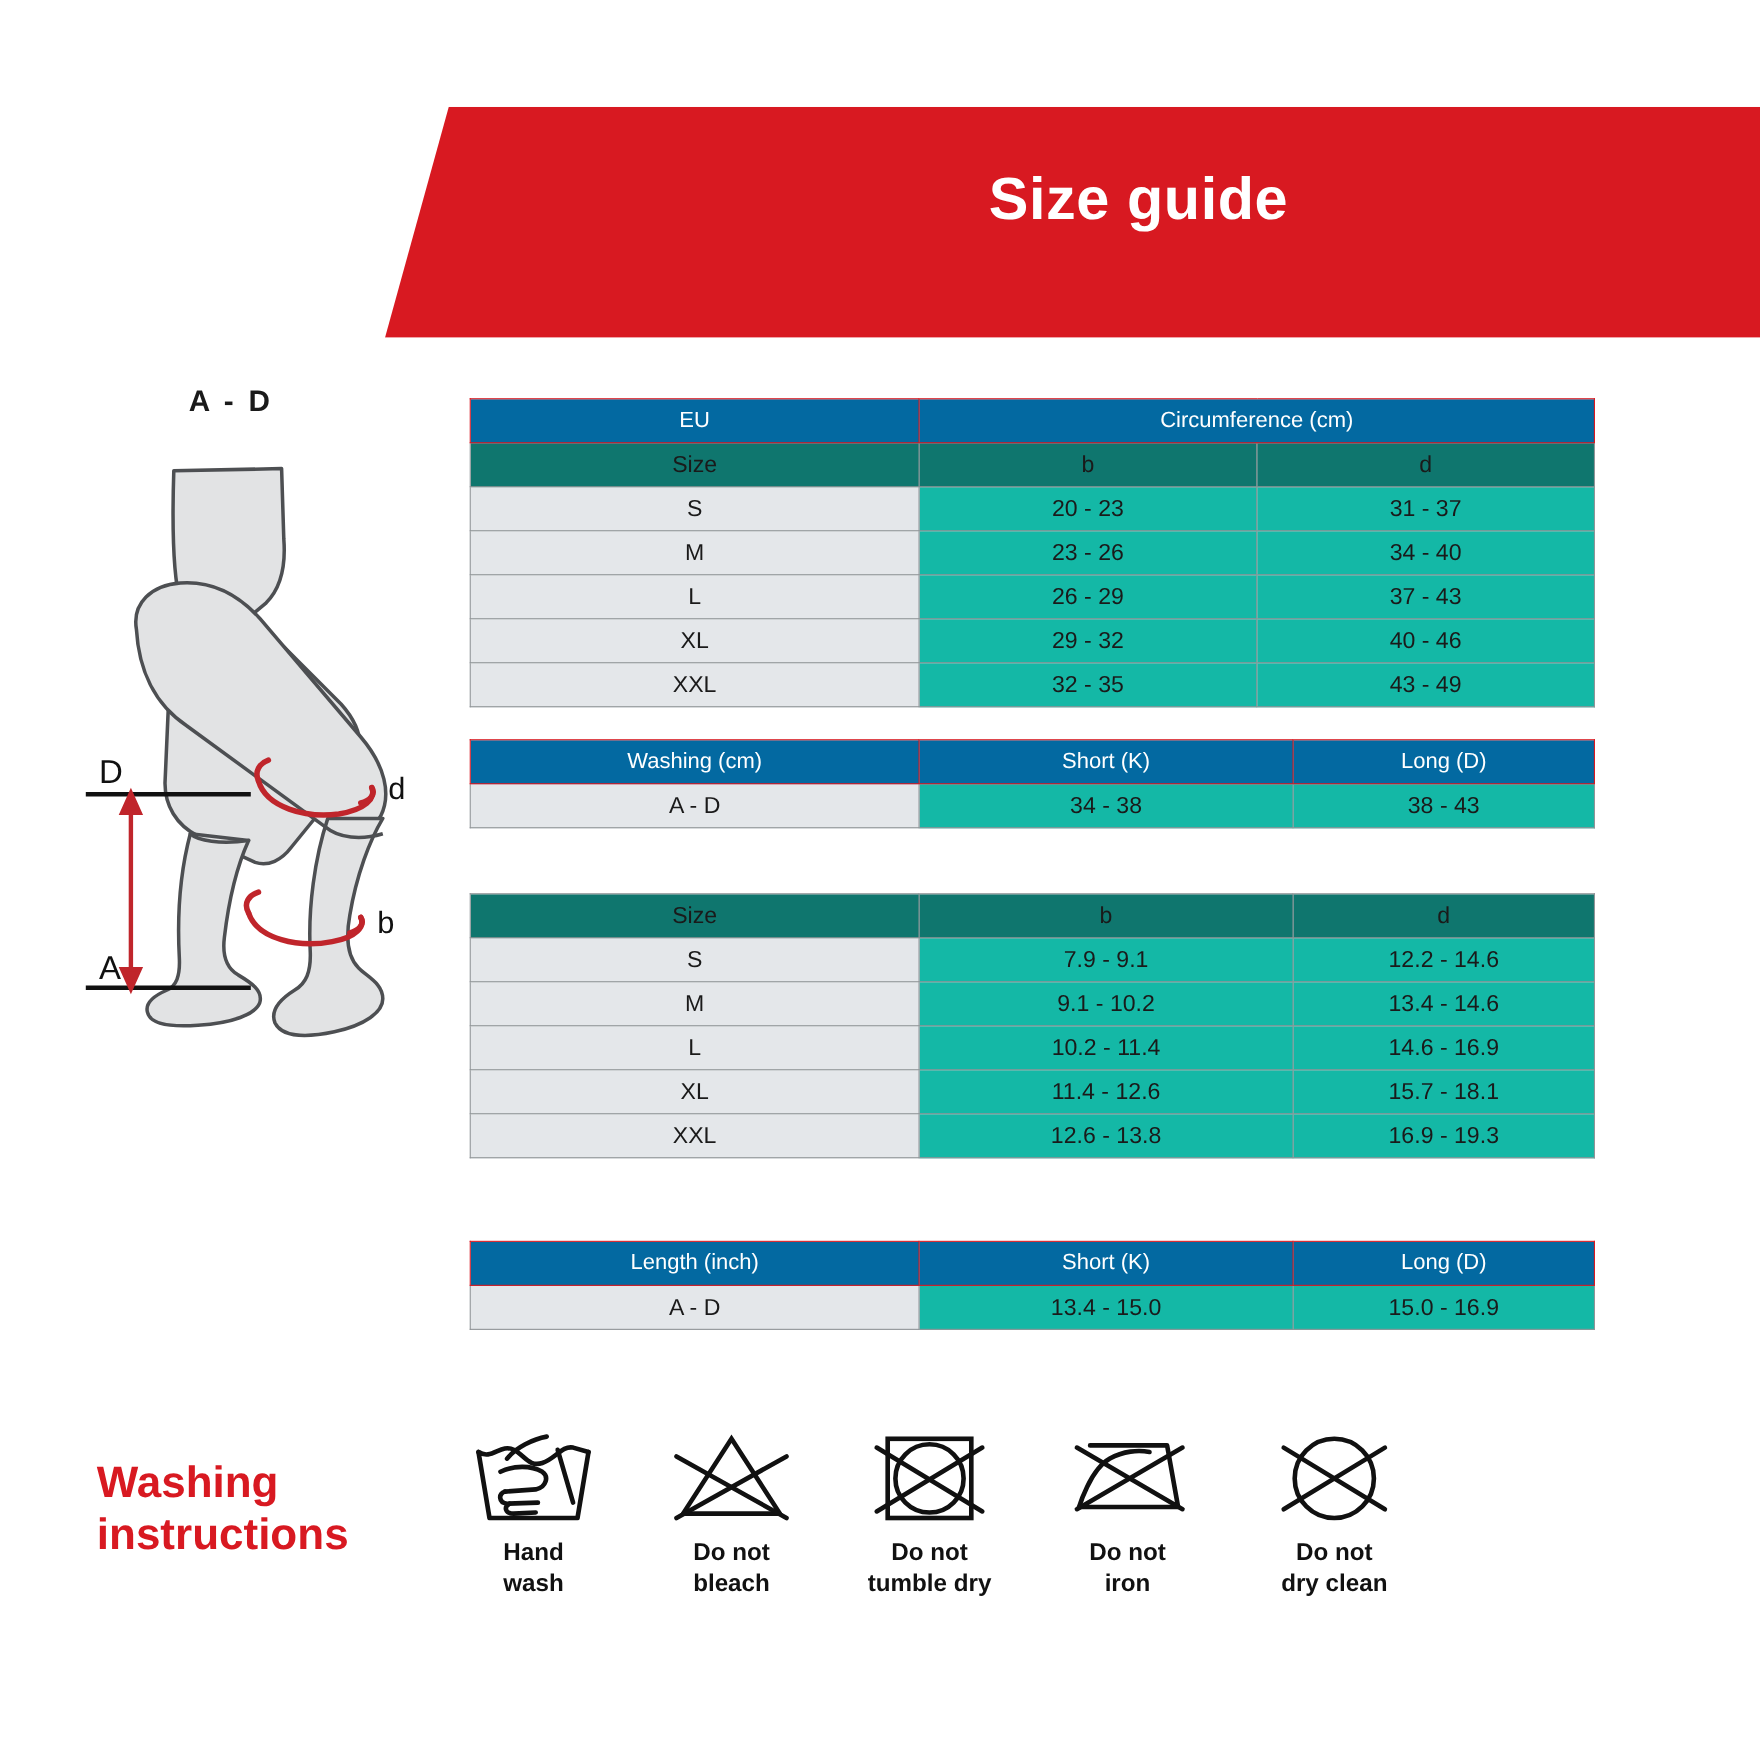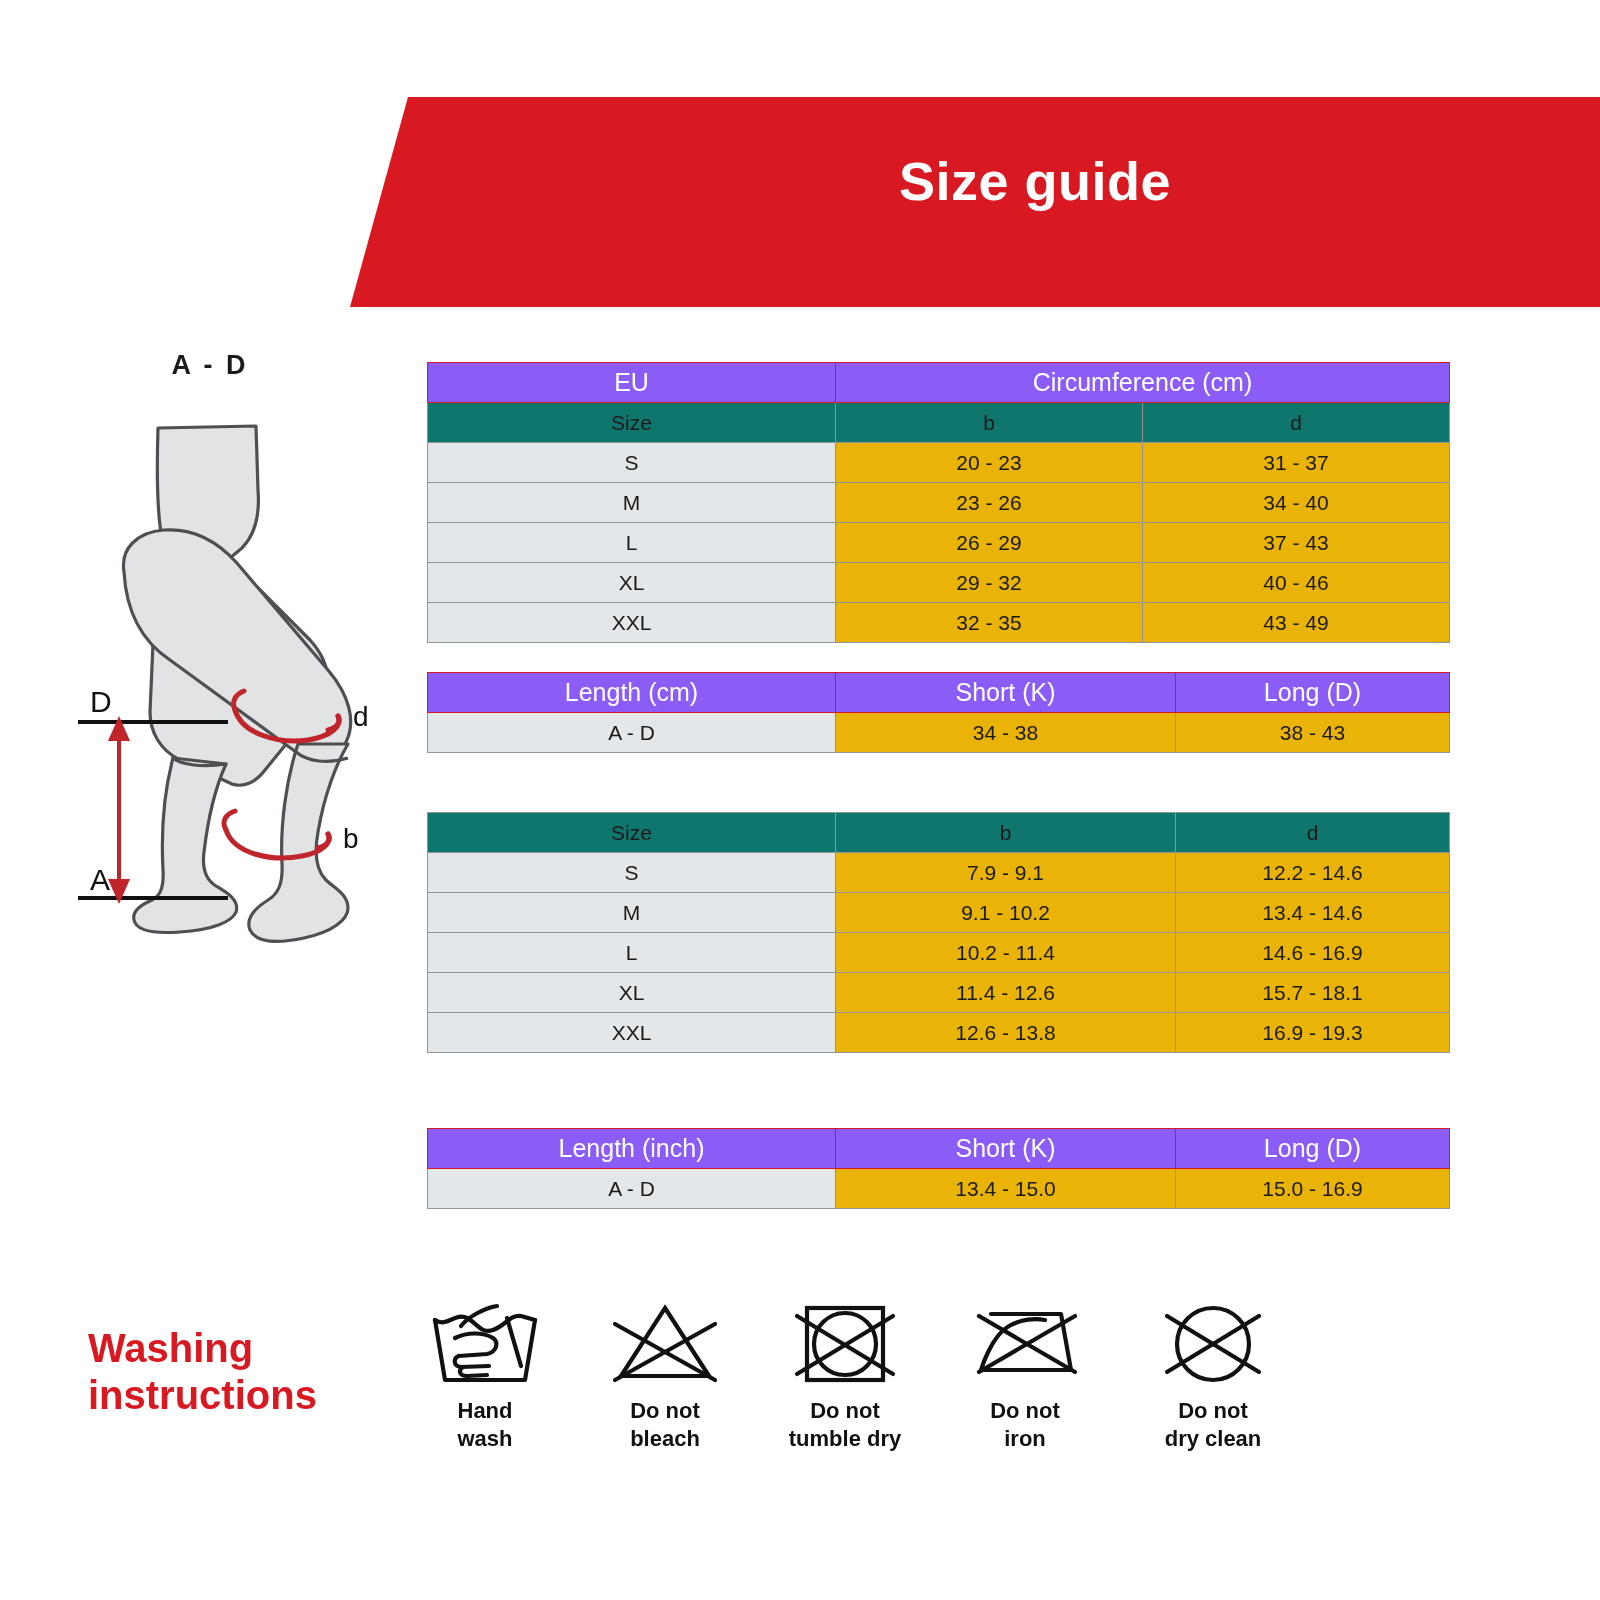"EU" .tbl .hdr { background: #8b5cf6 -> #0369a1; font-size: 25px -> 20px }
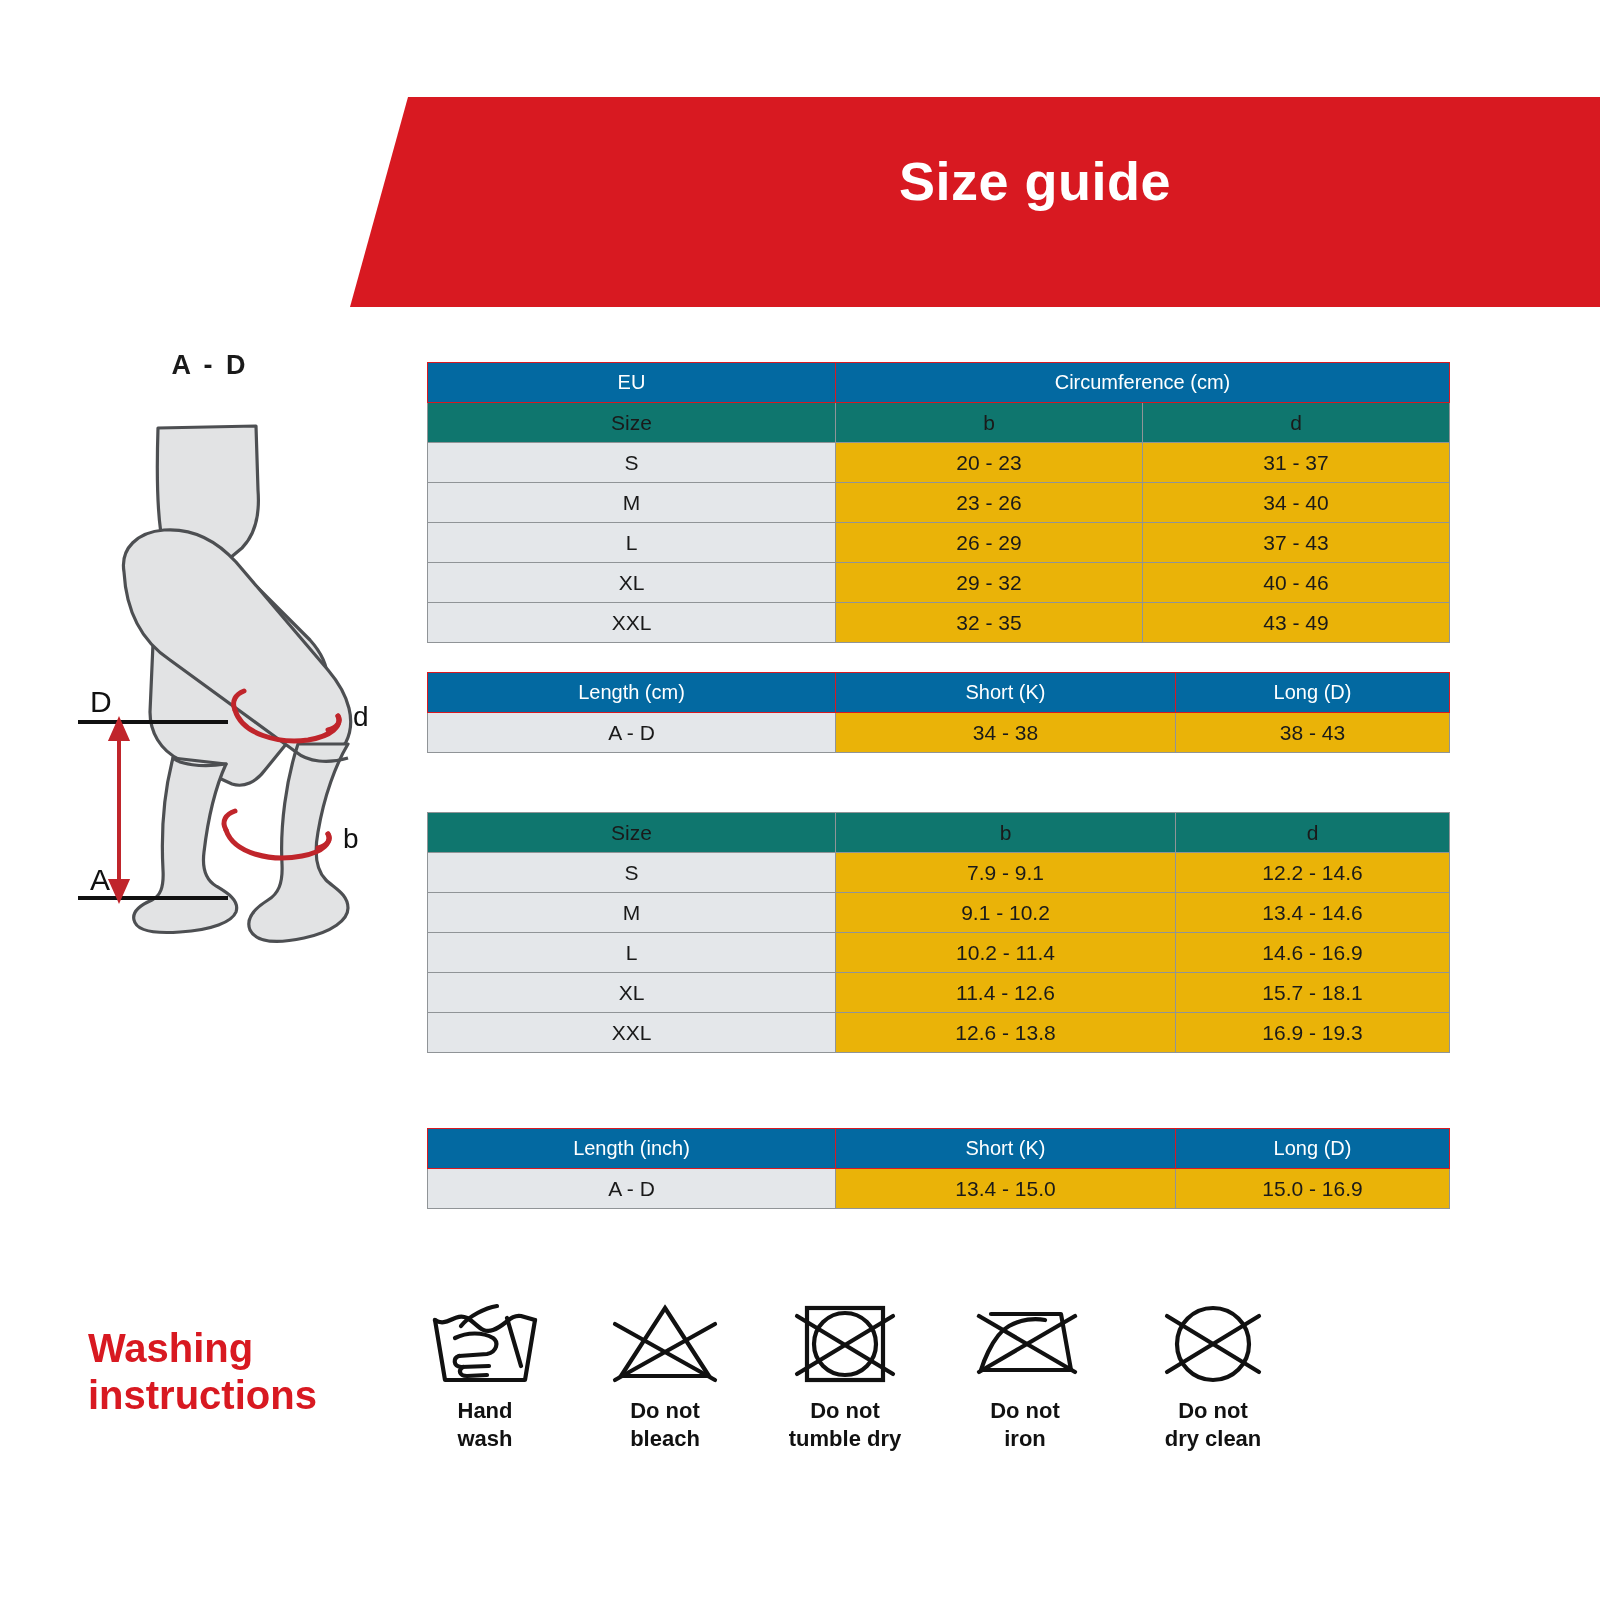"20 - 23" .tbl .val { background: #eab308 -> #14b8a6 }
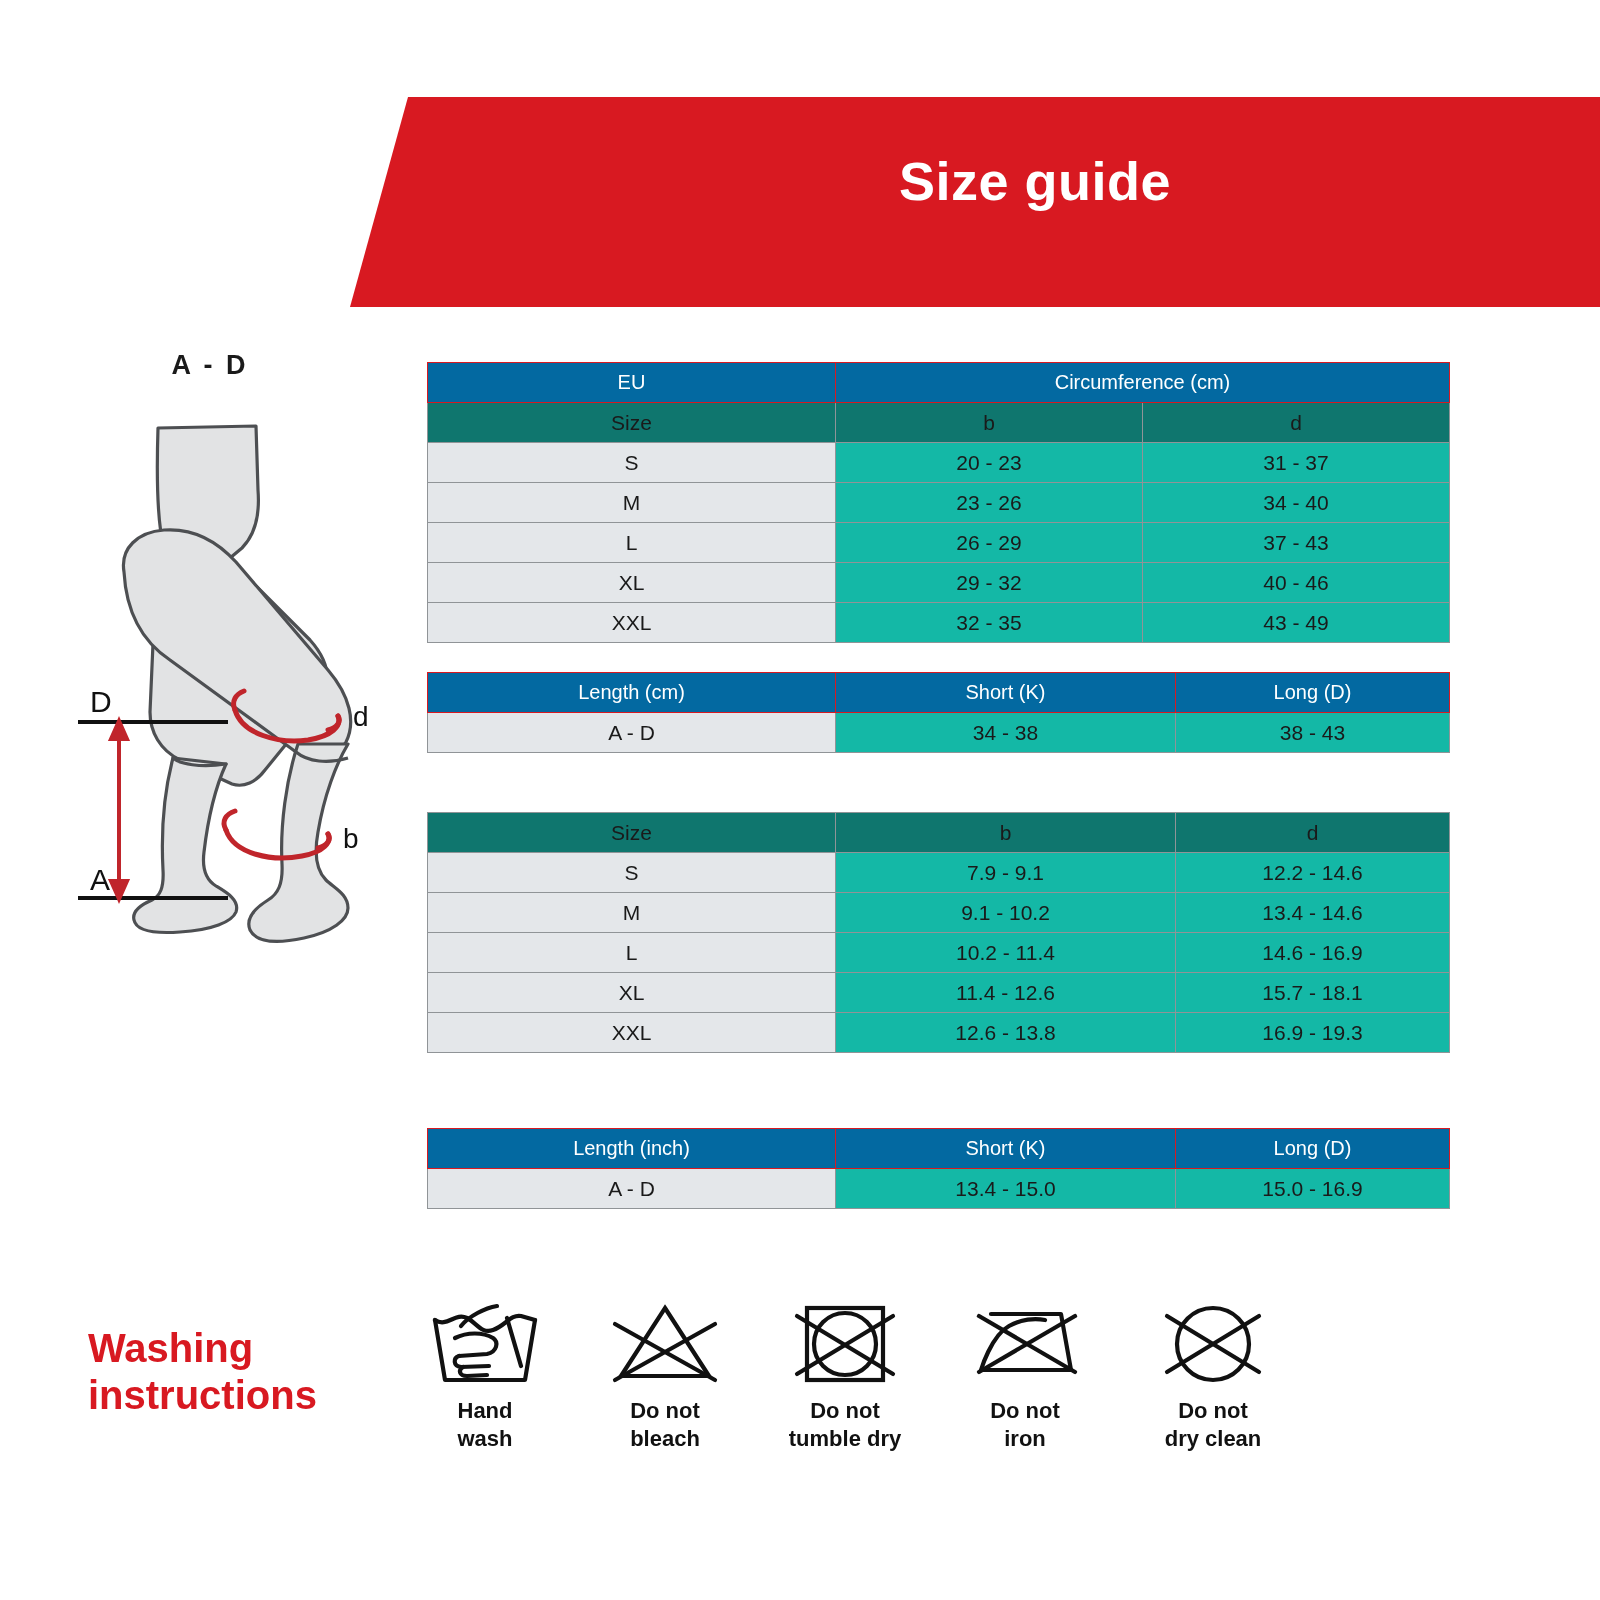"Length (cm)" th.hdr { text: Length -> Washing }
